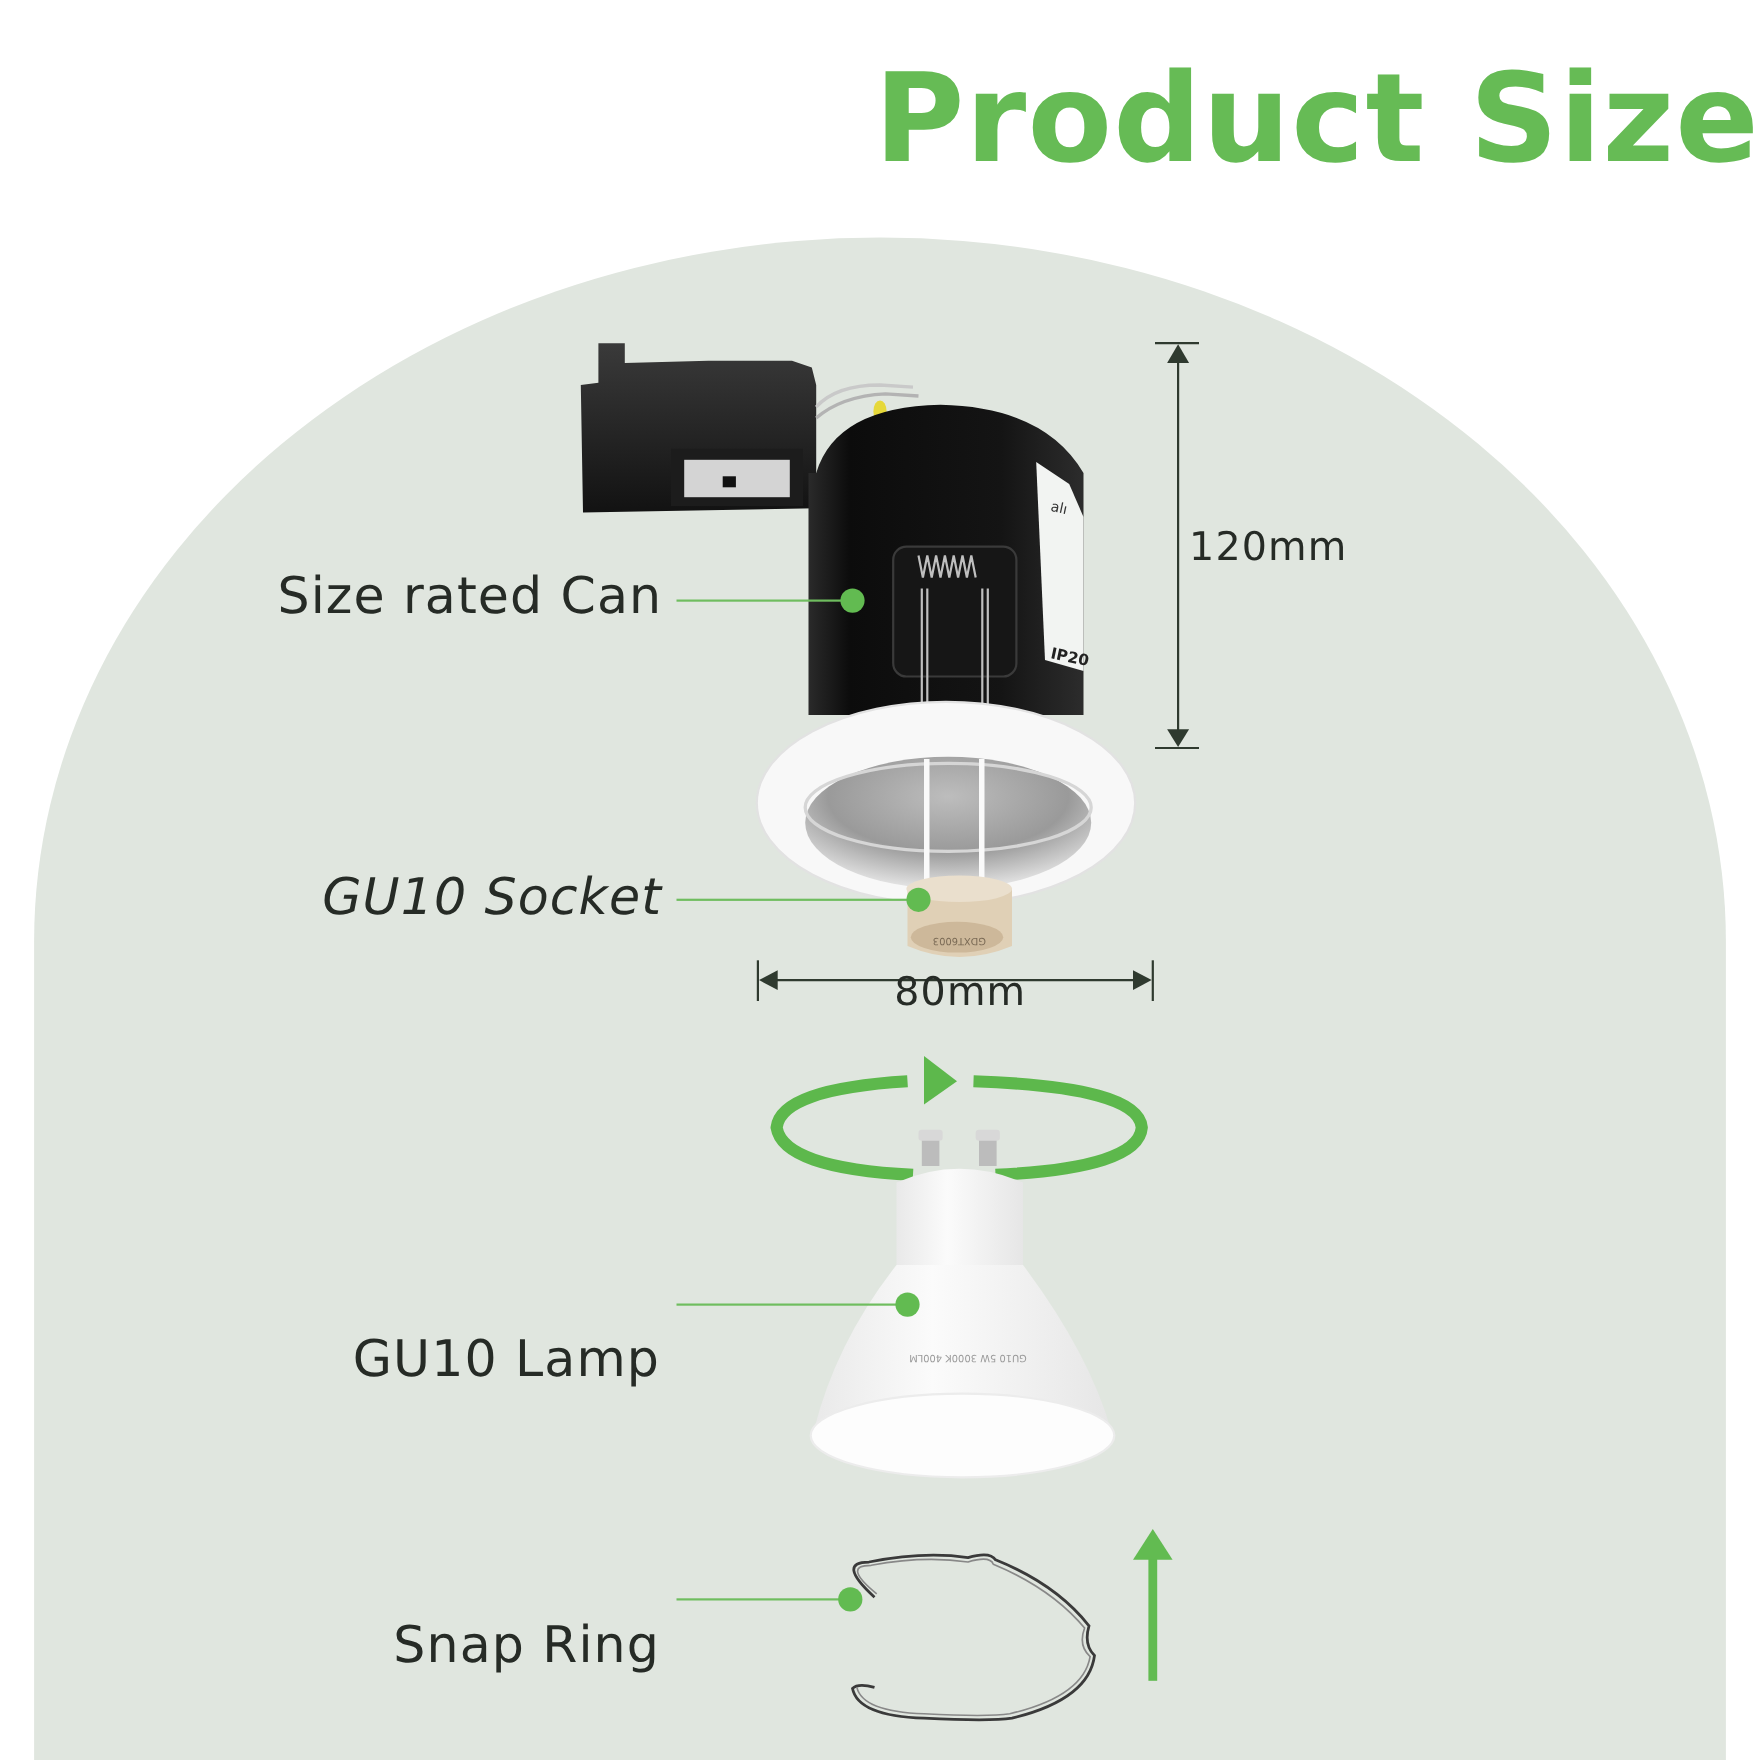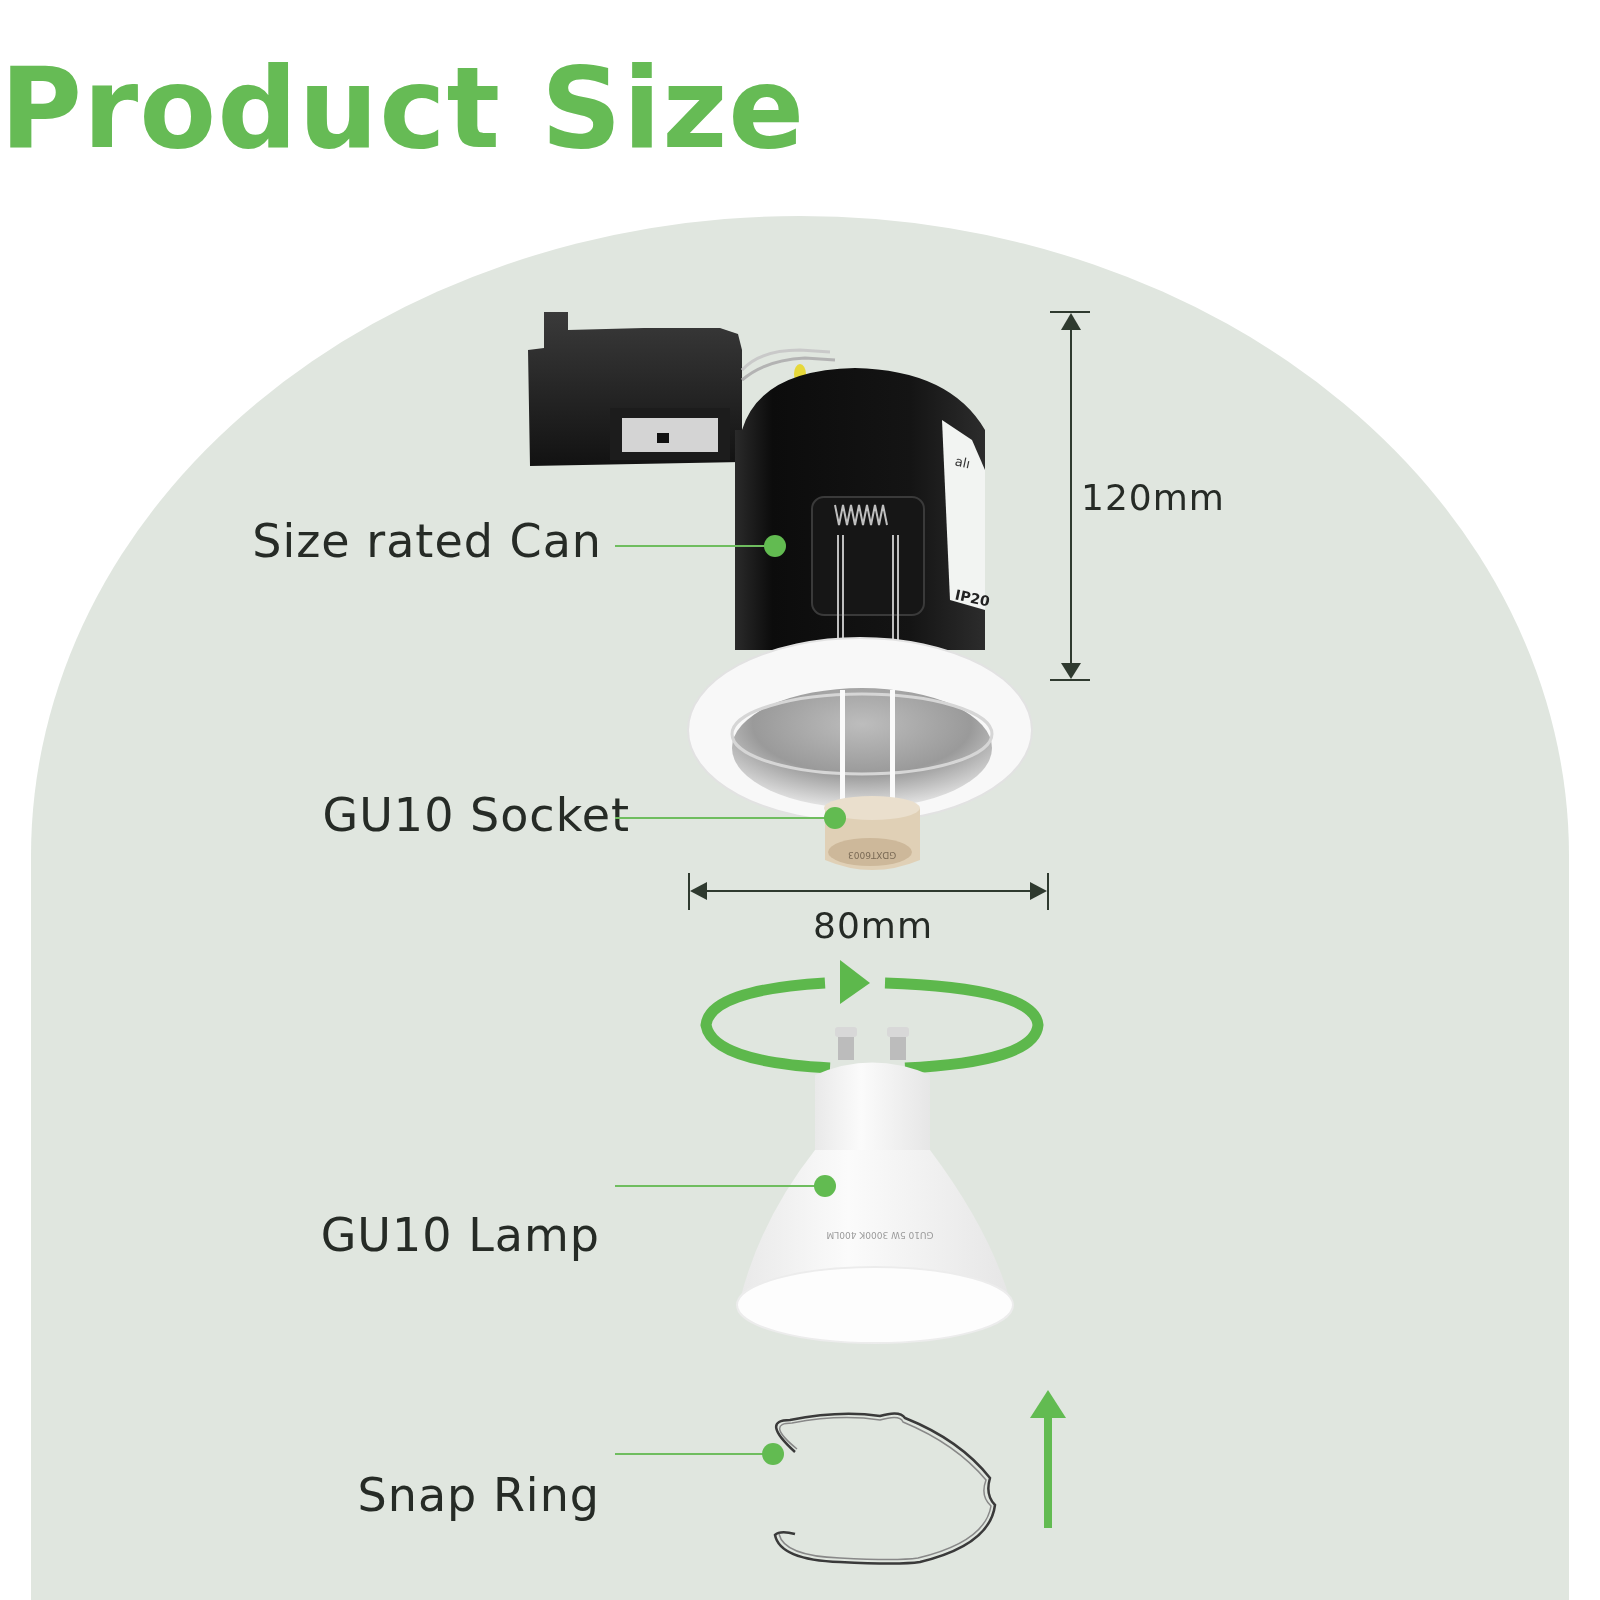"Product Size" .title { text-align: left -> right }
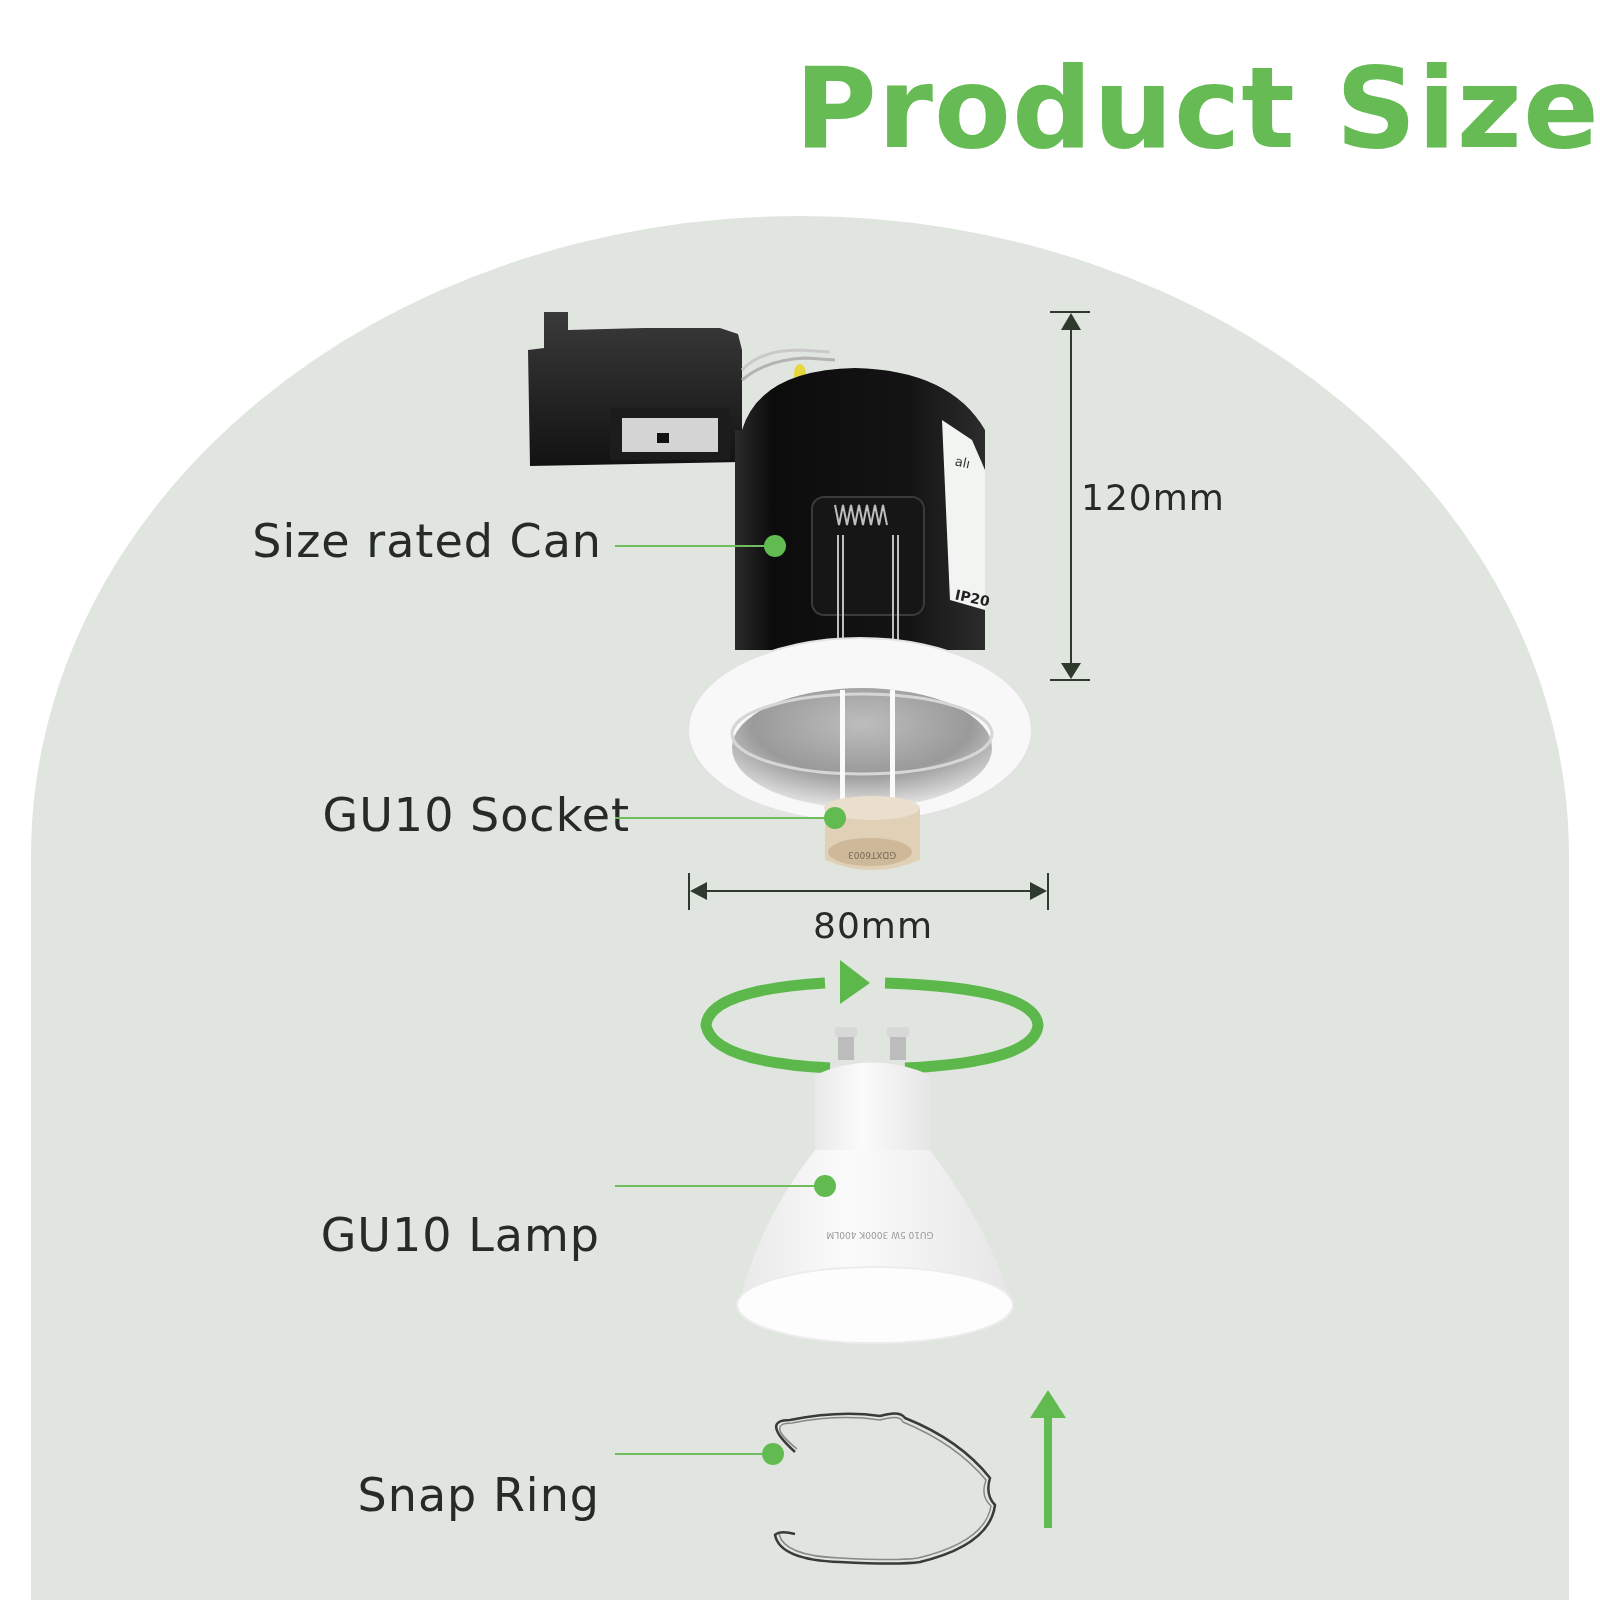"GU10 Socket" div.label { font-style: none -> italic; right: 970px -> 998px }
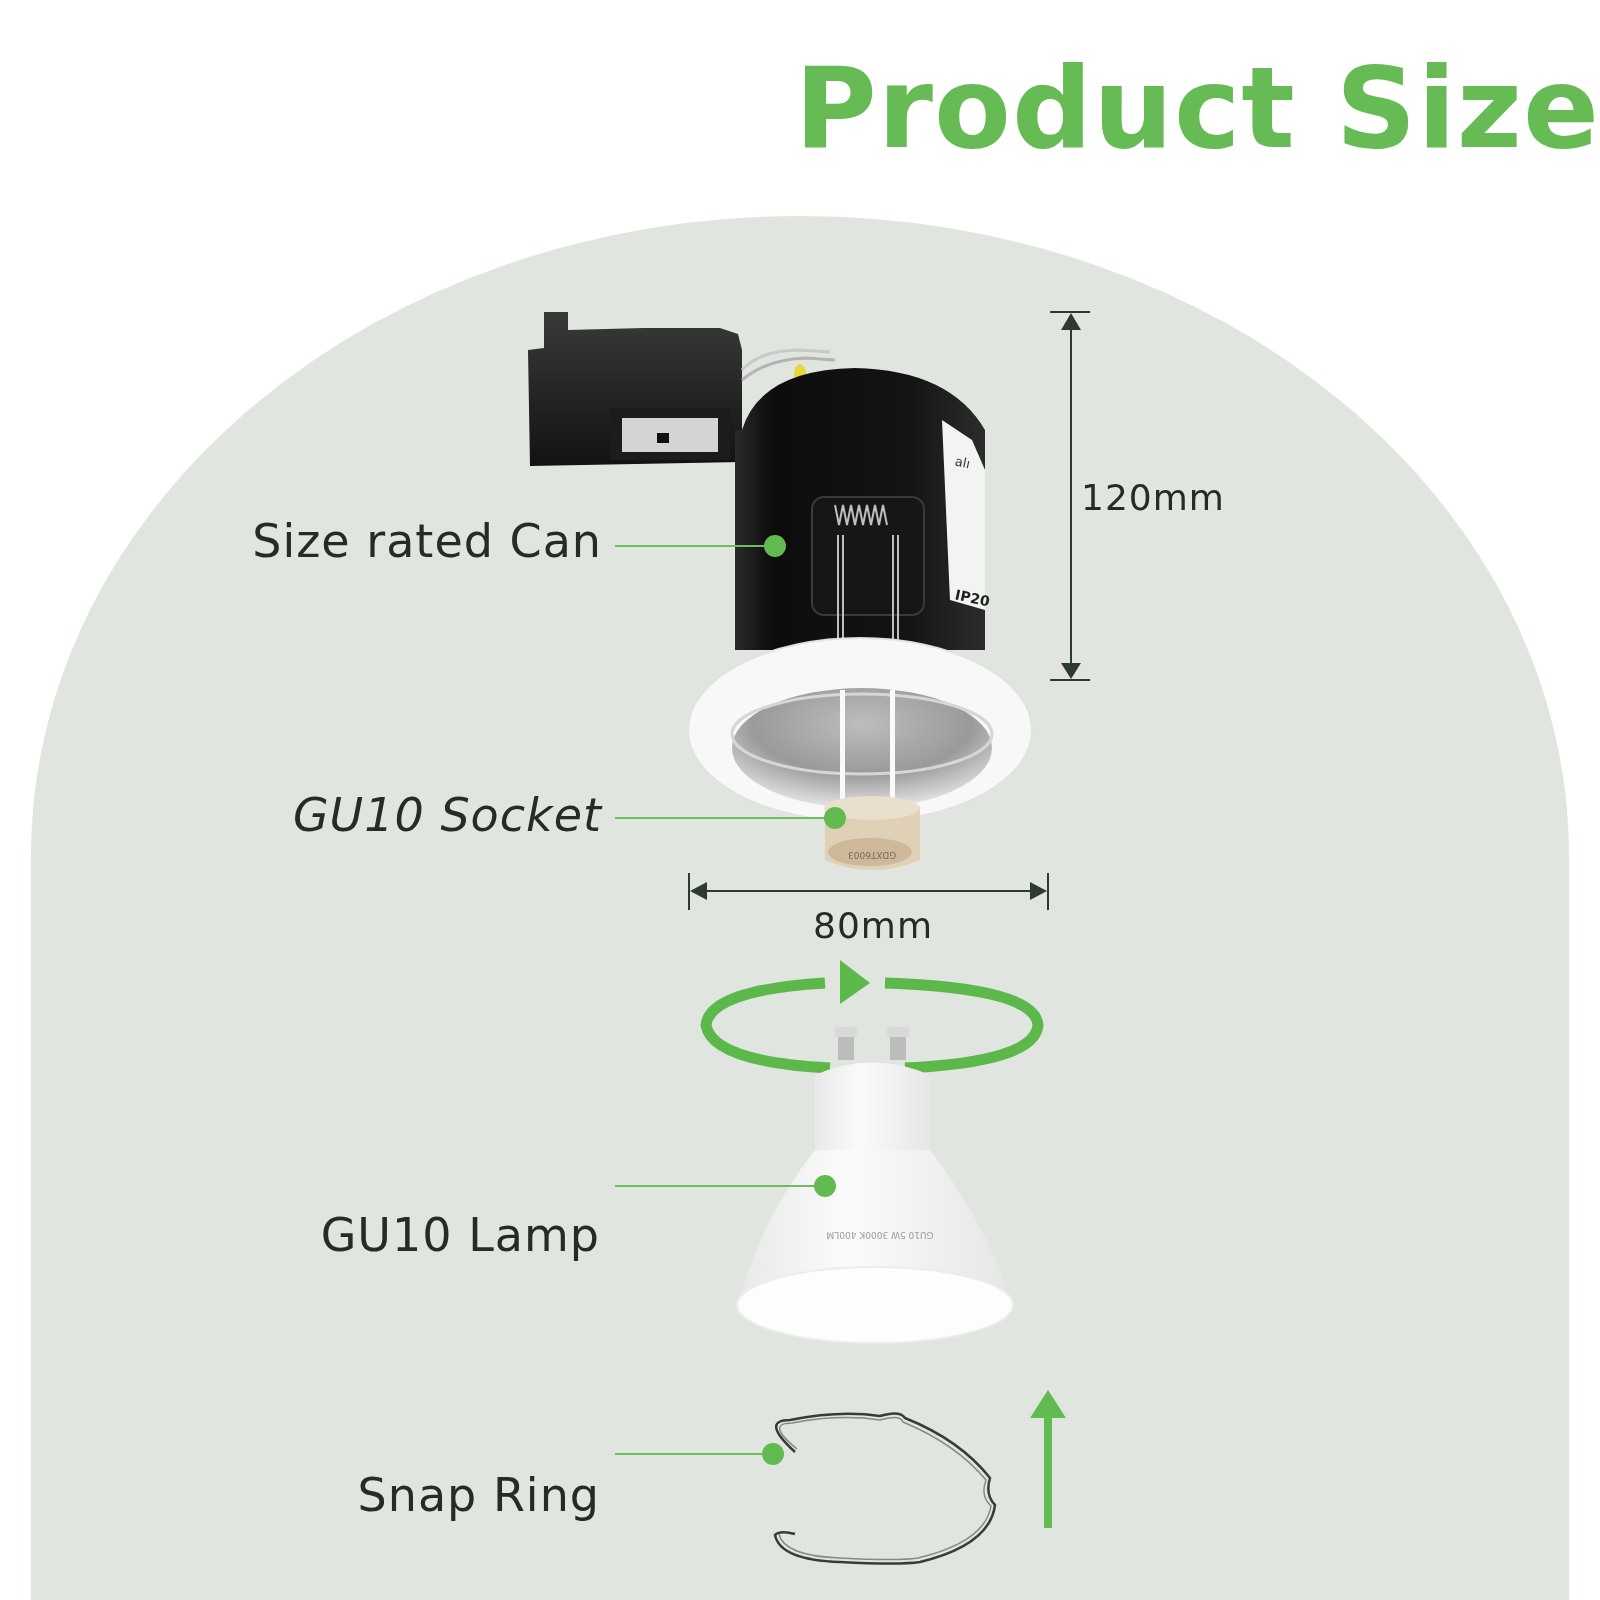"80mm" div.dim-text { top: 908px -> 885px }
